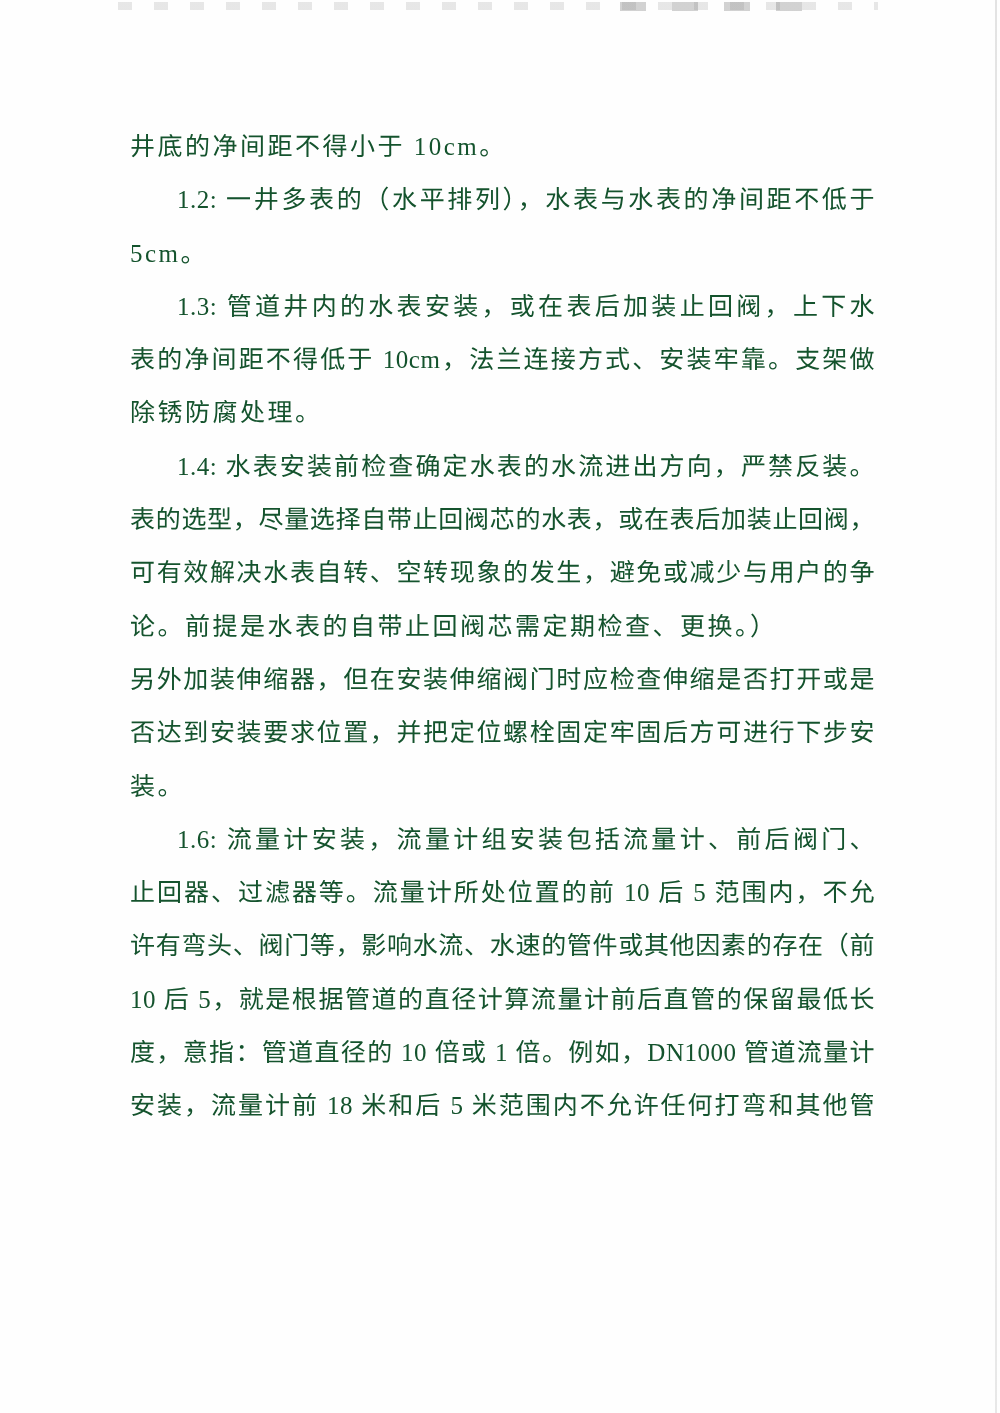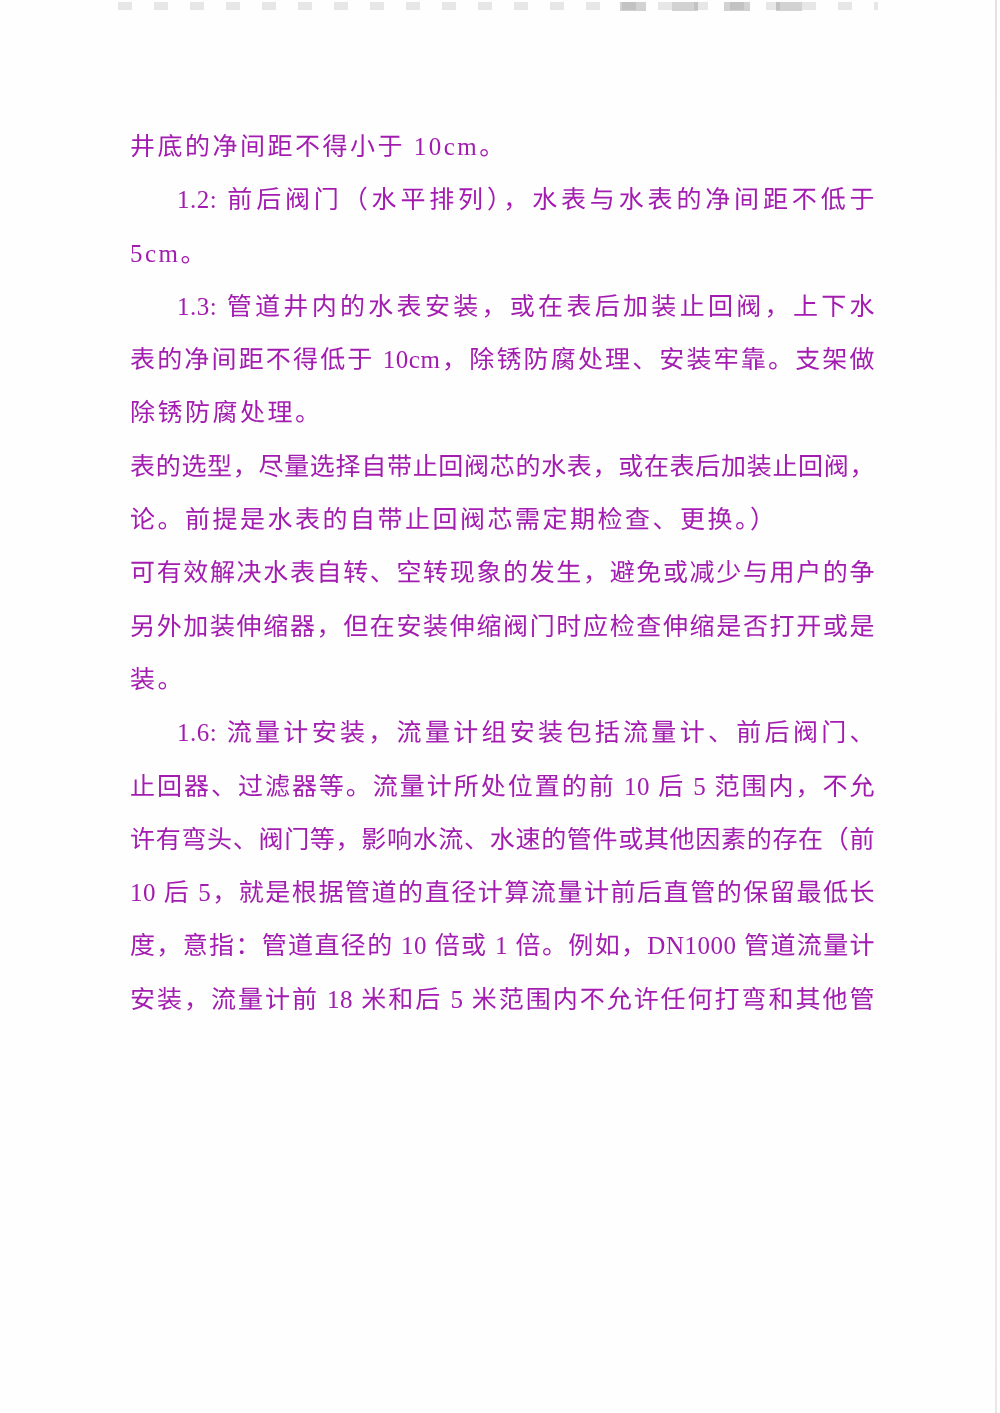"井底的净间距不得小于 10cm。" .page { color: #a21caf -> #14532d }
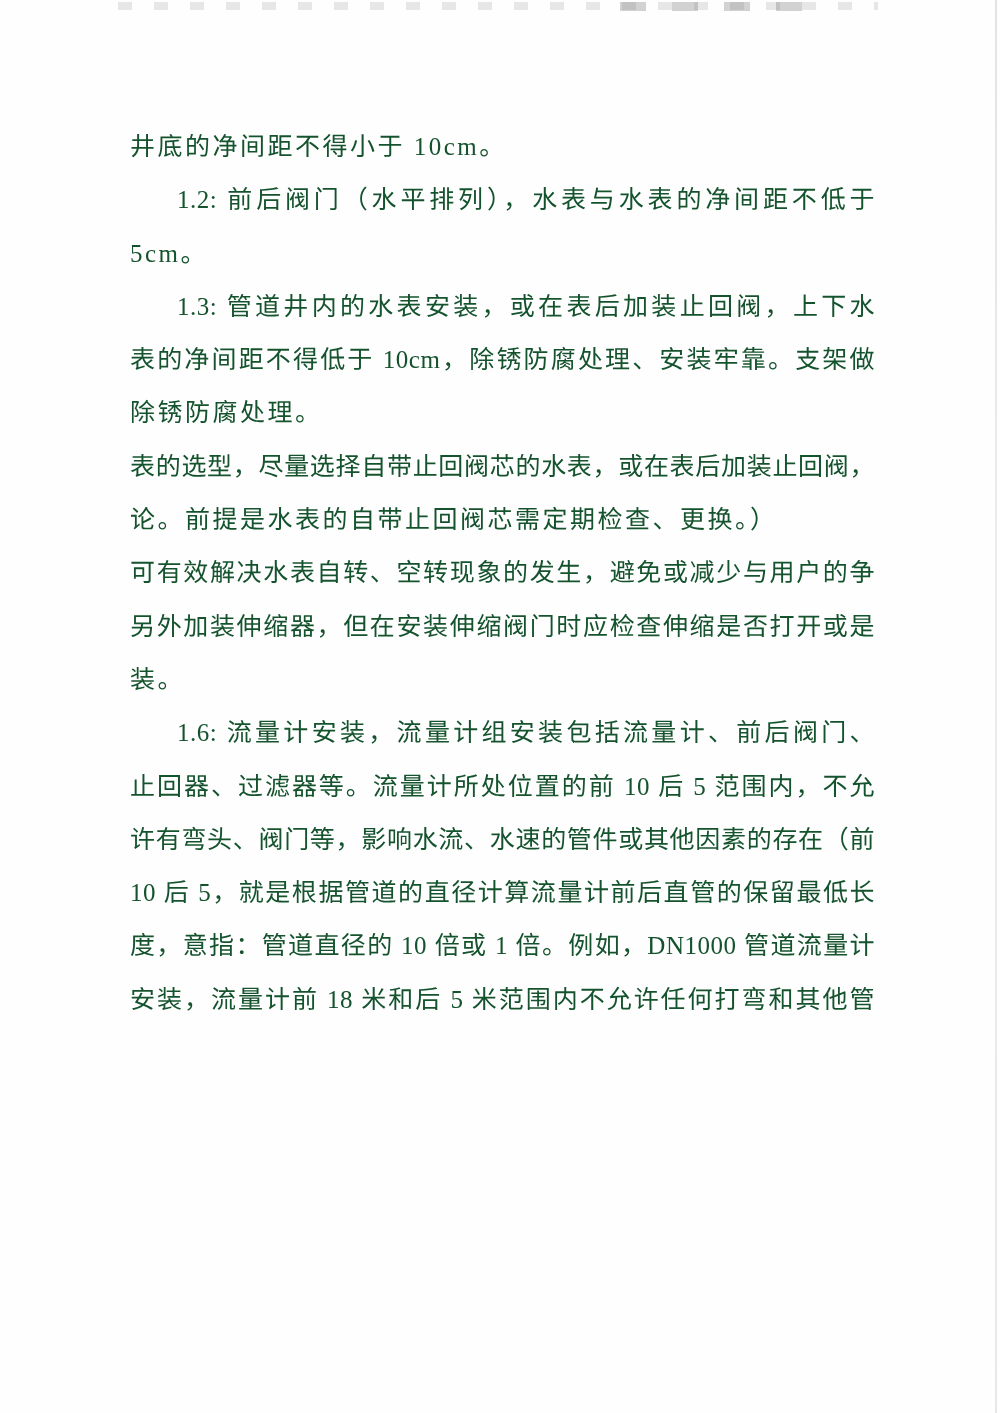"1.2: 前后阀门（水平排列），水表与水表的净间距不低于" div.ln { text: 前后阀门 -> 一井多表的 }
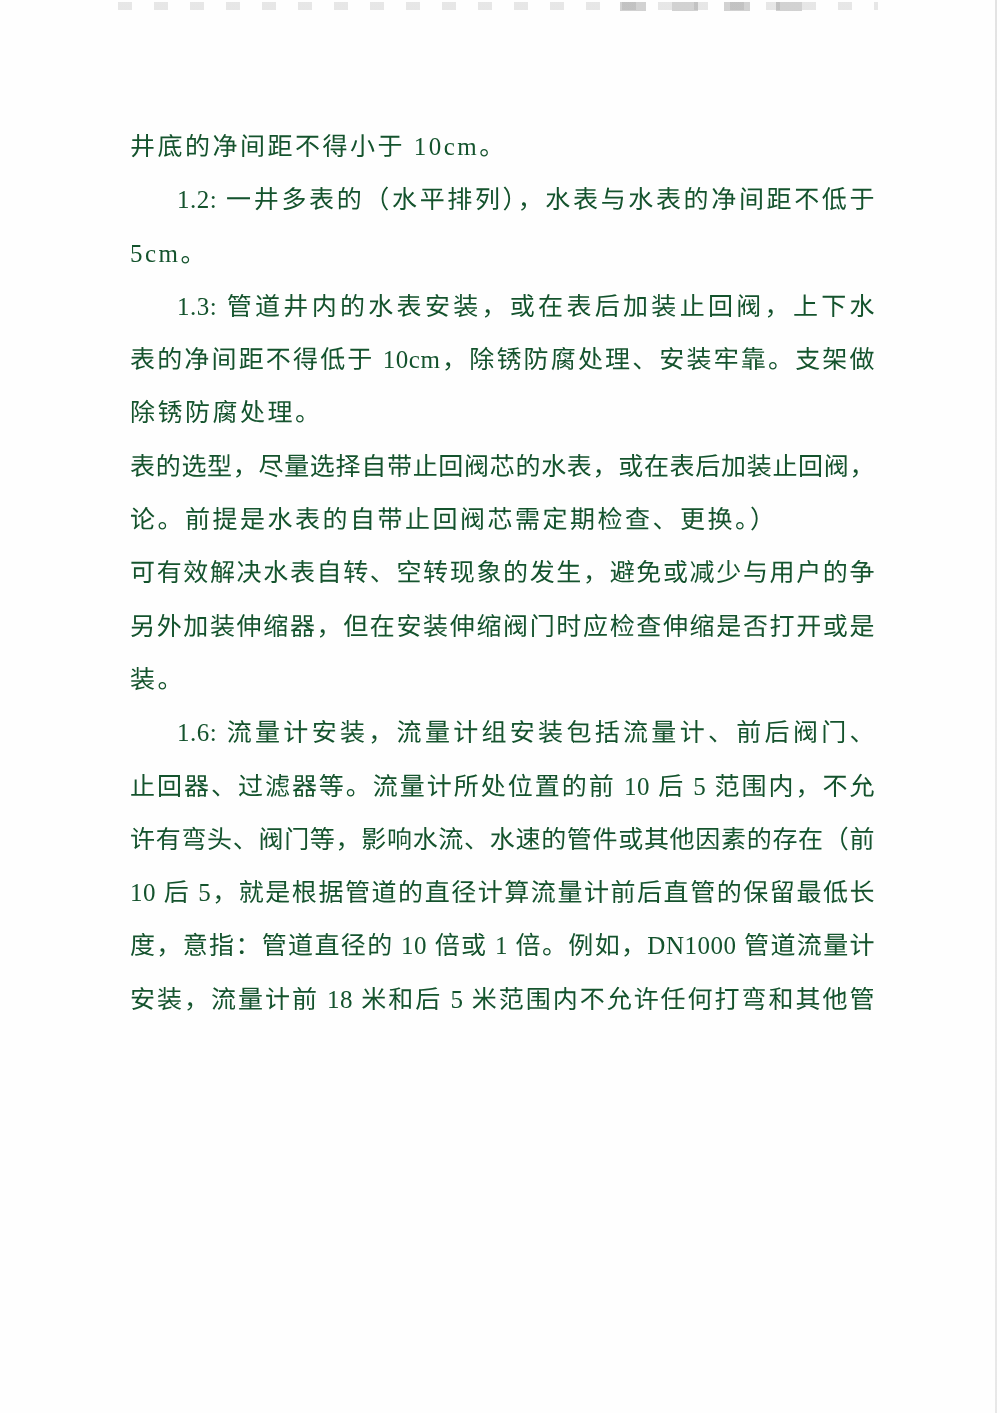"表的净间距不得低于 10cm，除锈防腐处理、安装牢靠。支架做" div.ln { text: 除锈防腐处理 -> 法兰连接方式 }
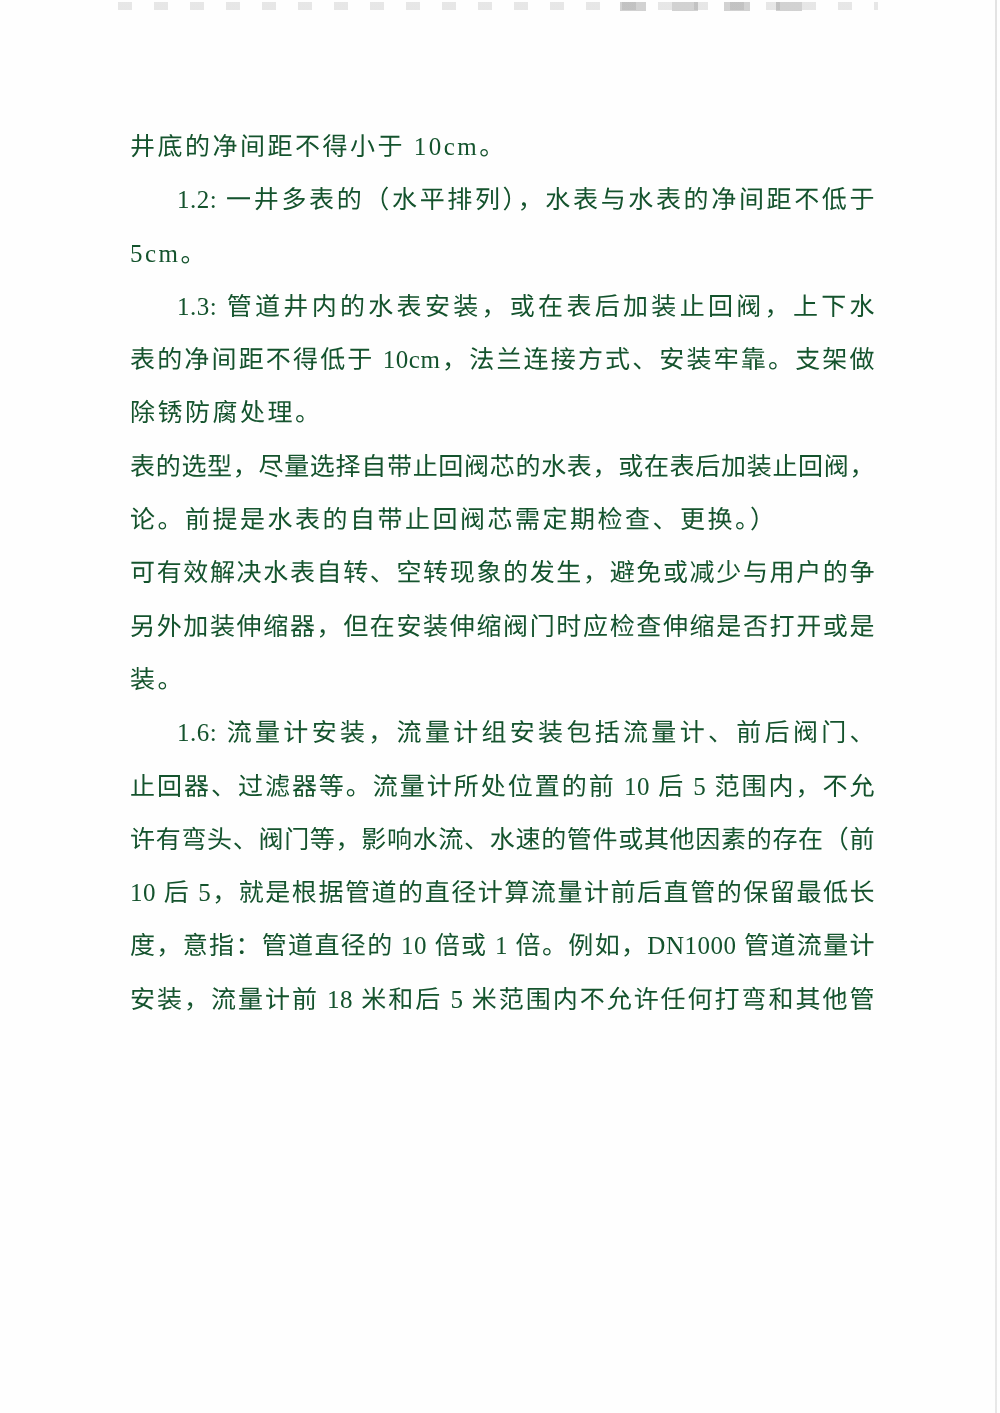"1.4: 水表安装前检查确定水表的水流进出方向，严禁反装。" div.ln { html: none -> <div>1.4: 水表安装前检查确定水表的水流进出方向，严禁反装。</div> }
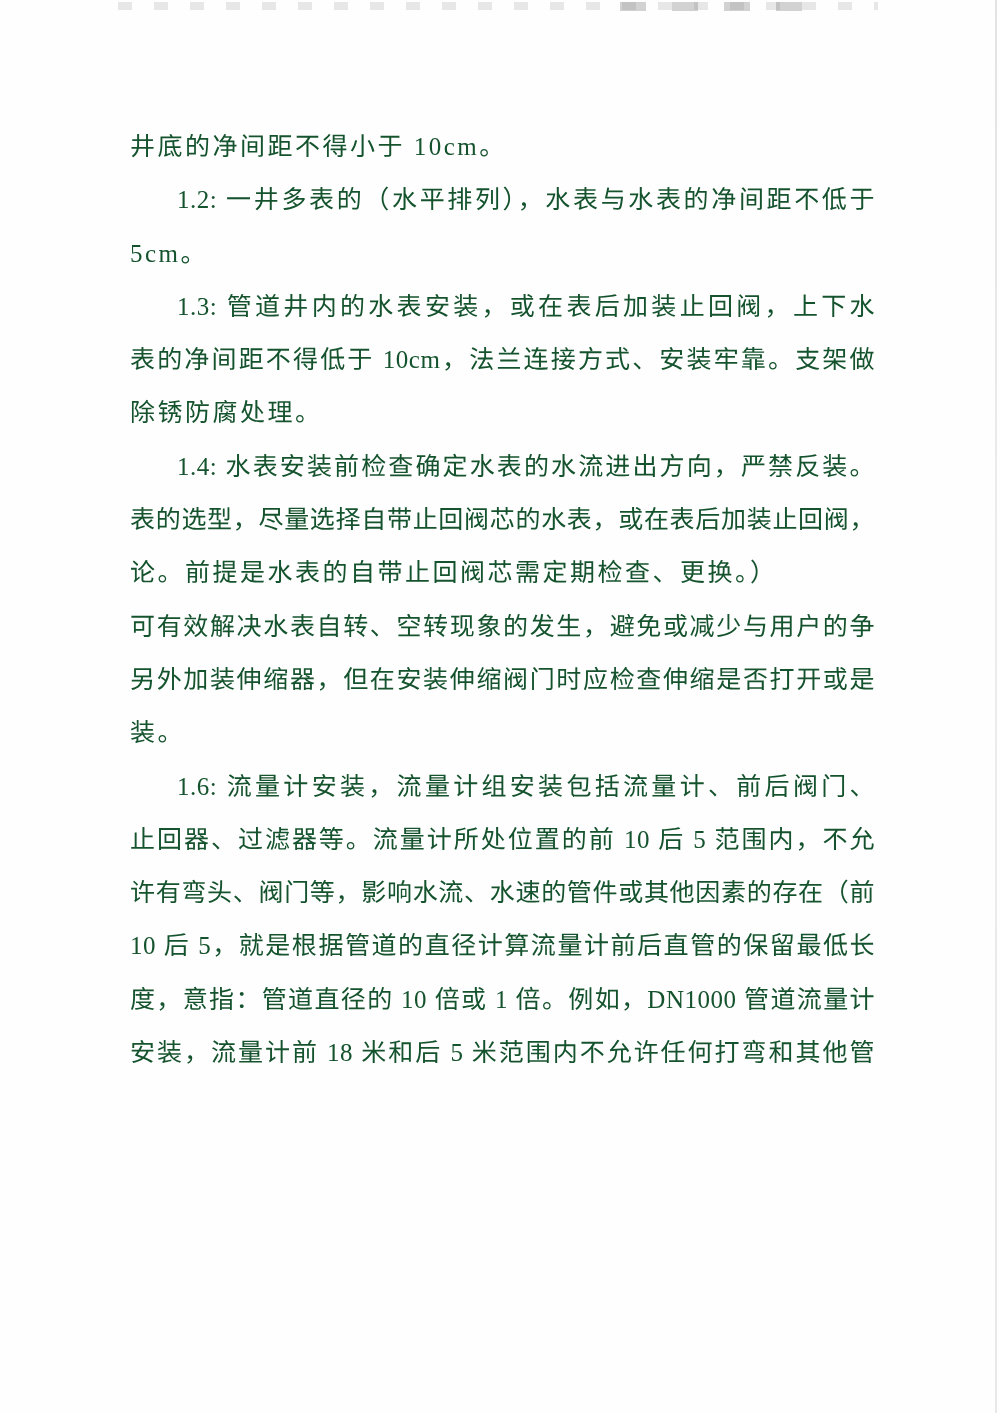"论。前提是水表的自带止回阀芯需定期检查、更换。）" div.ln { order: before "可有效解决水表自转、空转现象的发生，避免或减少与用户的争" -> after "可有效解决水表自转、空转现象的发生，避免或减少与用户的争" }
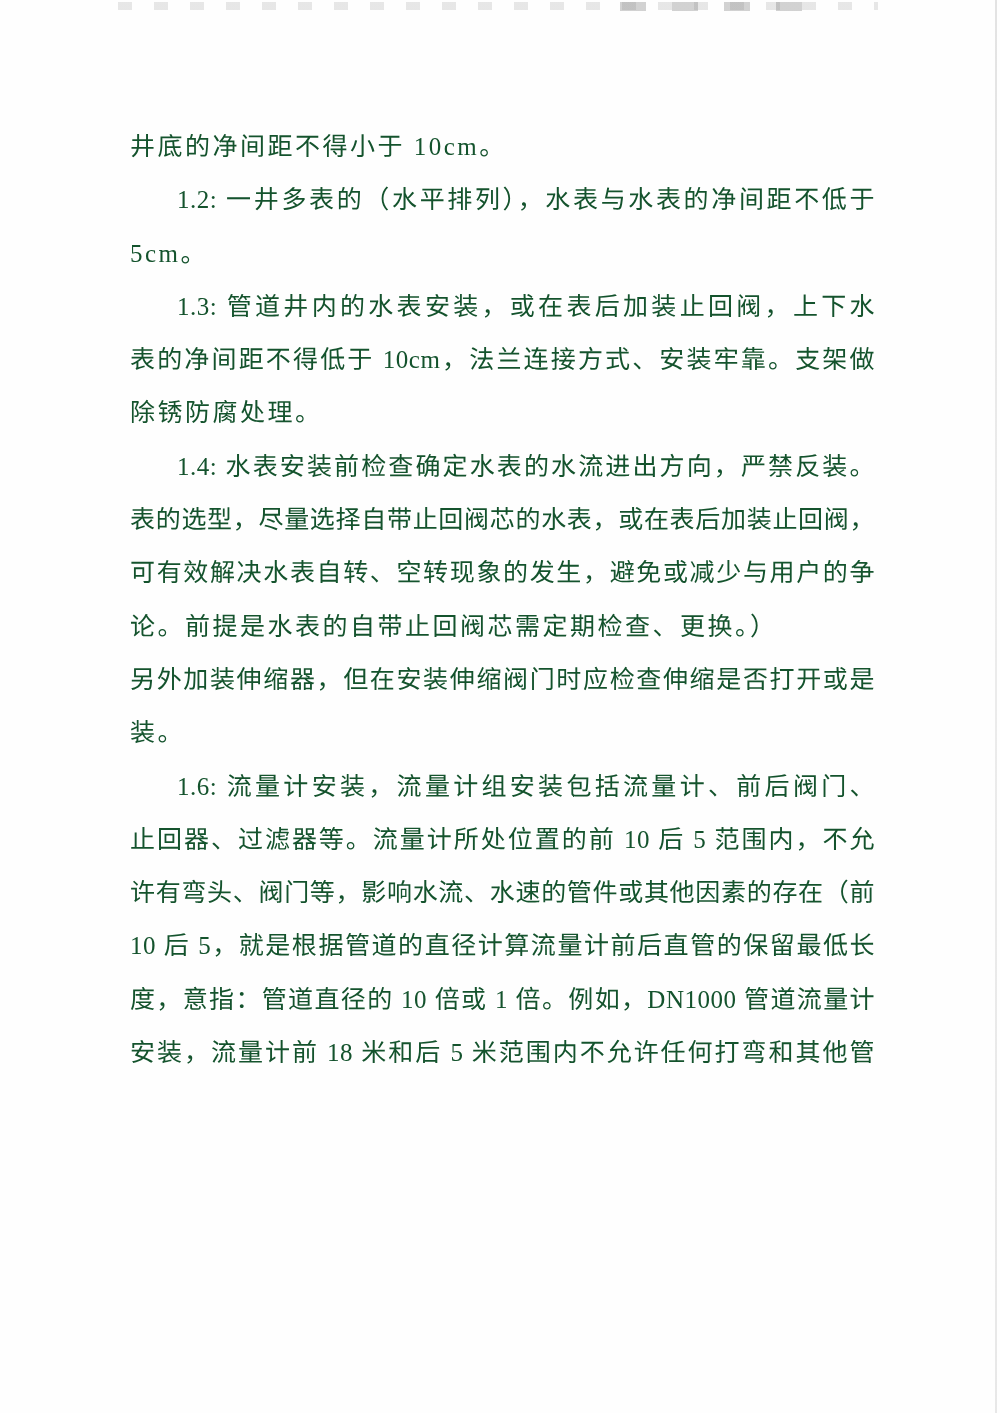"否达到安装要求位置，并把定位螺栓固定牢固后方可进行下步安" div.ln { html: none -> <div>否达到安装要求位置，并把定位螺栓固定牢固后方可进行下步安</div> }
